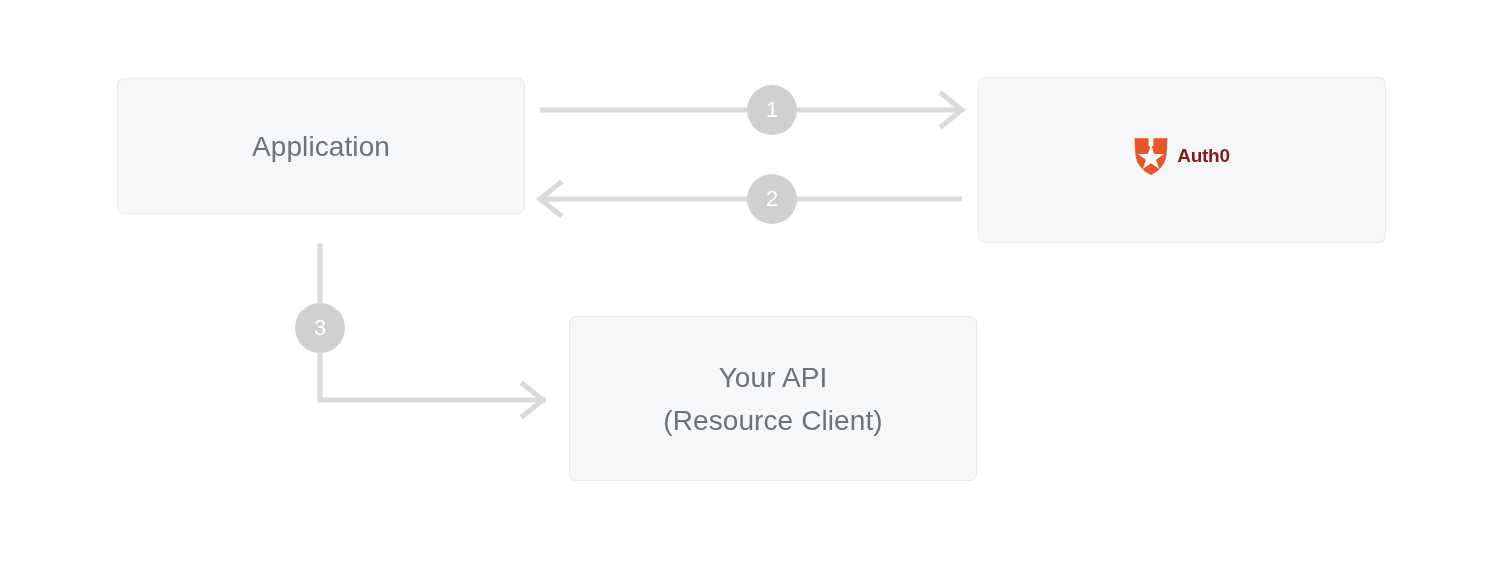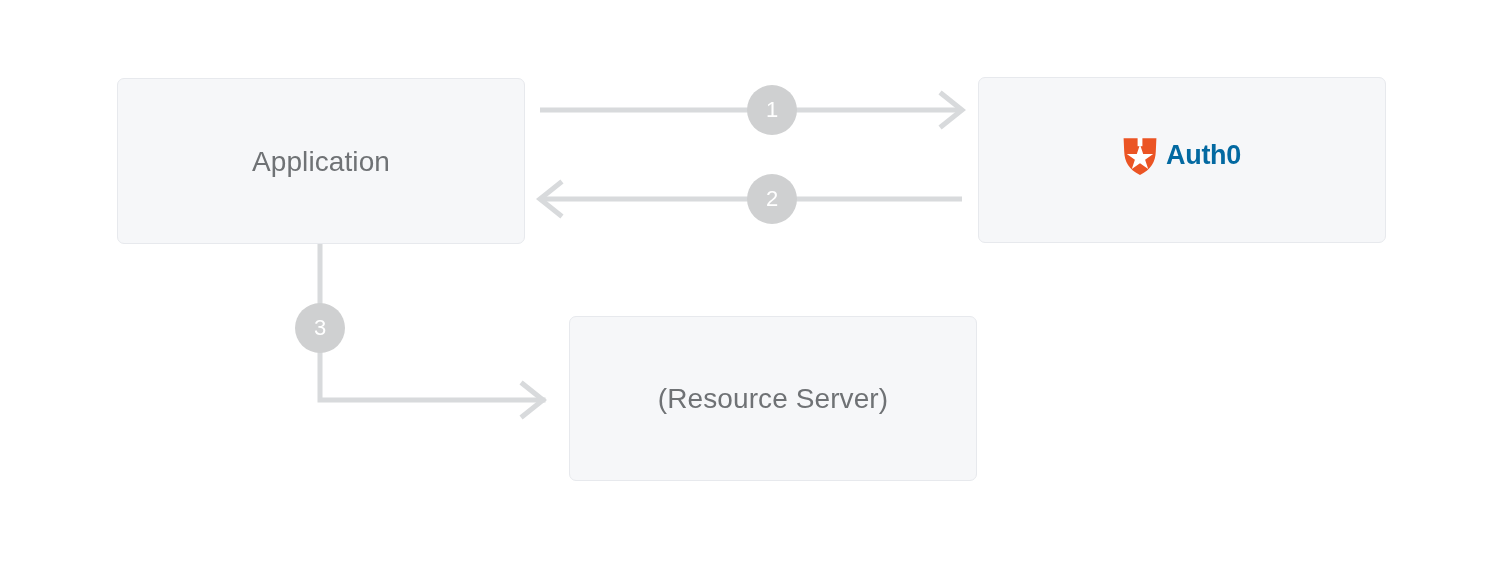"Application" #box-application { height: 166px -> 136px }
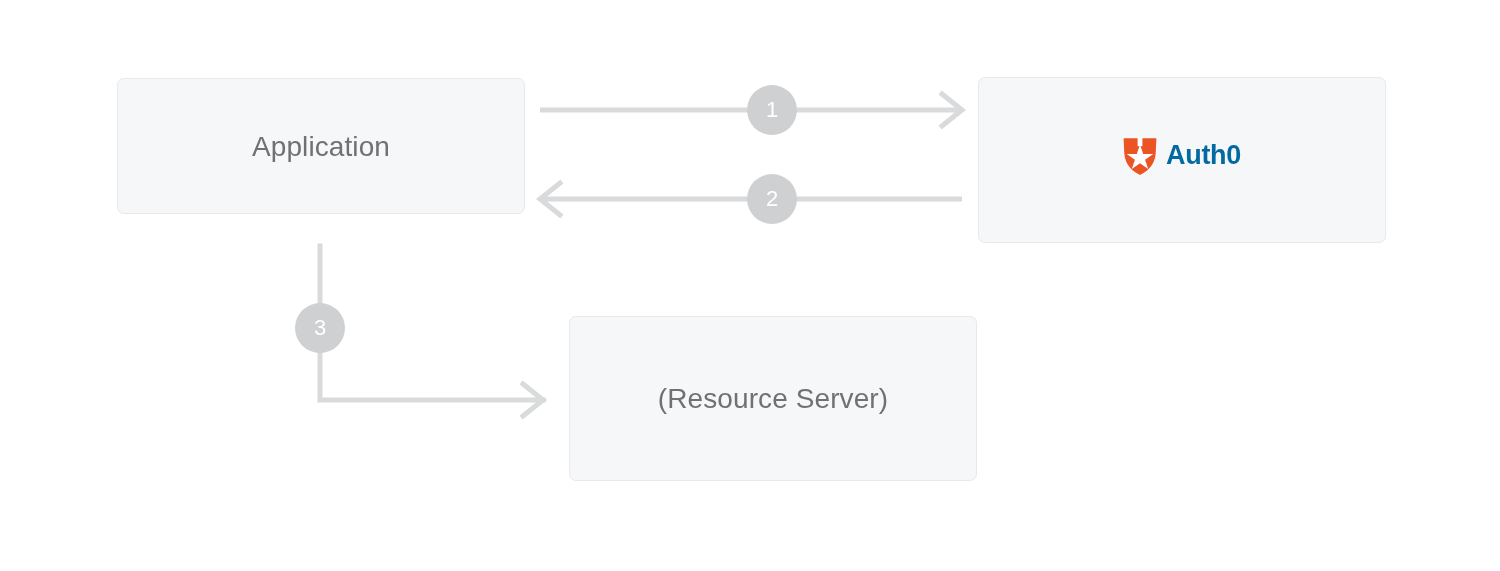"Auth0" .brand-word { color: #0369a1 -> #7f1d1d; font-size: 27px -> 19px }
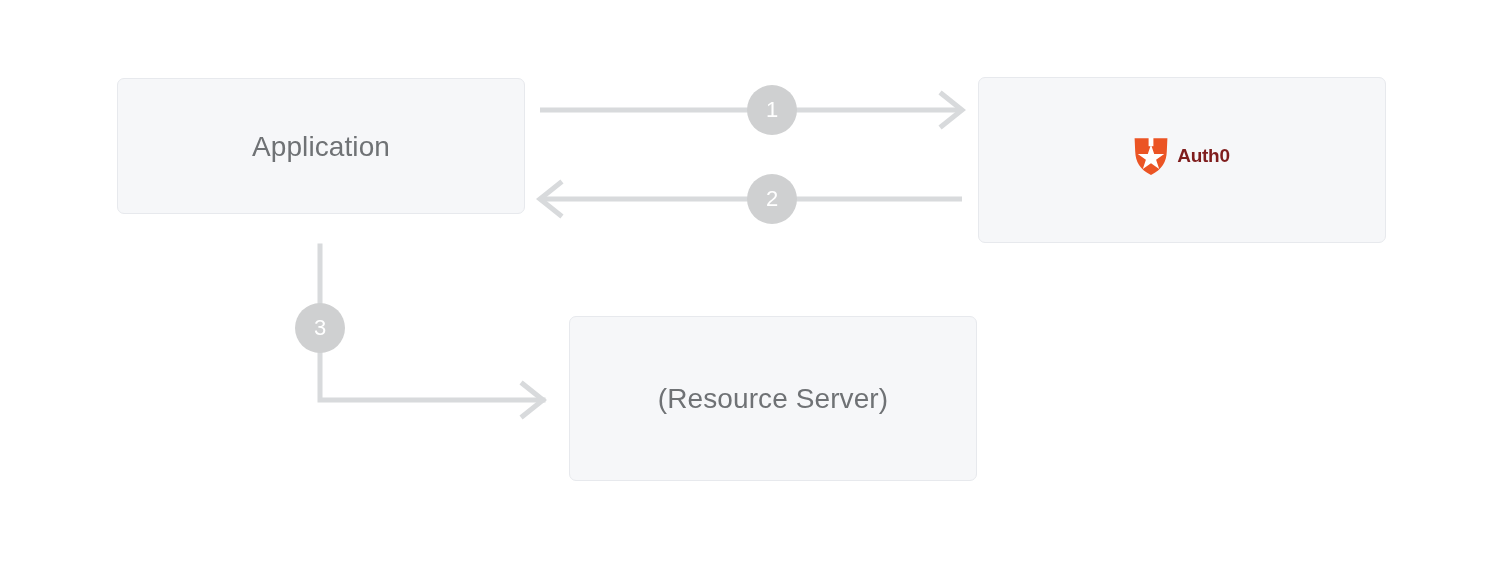"Your API" div.node-line { html: none -> <div>Your API</div> }
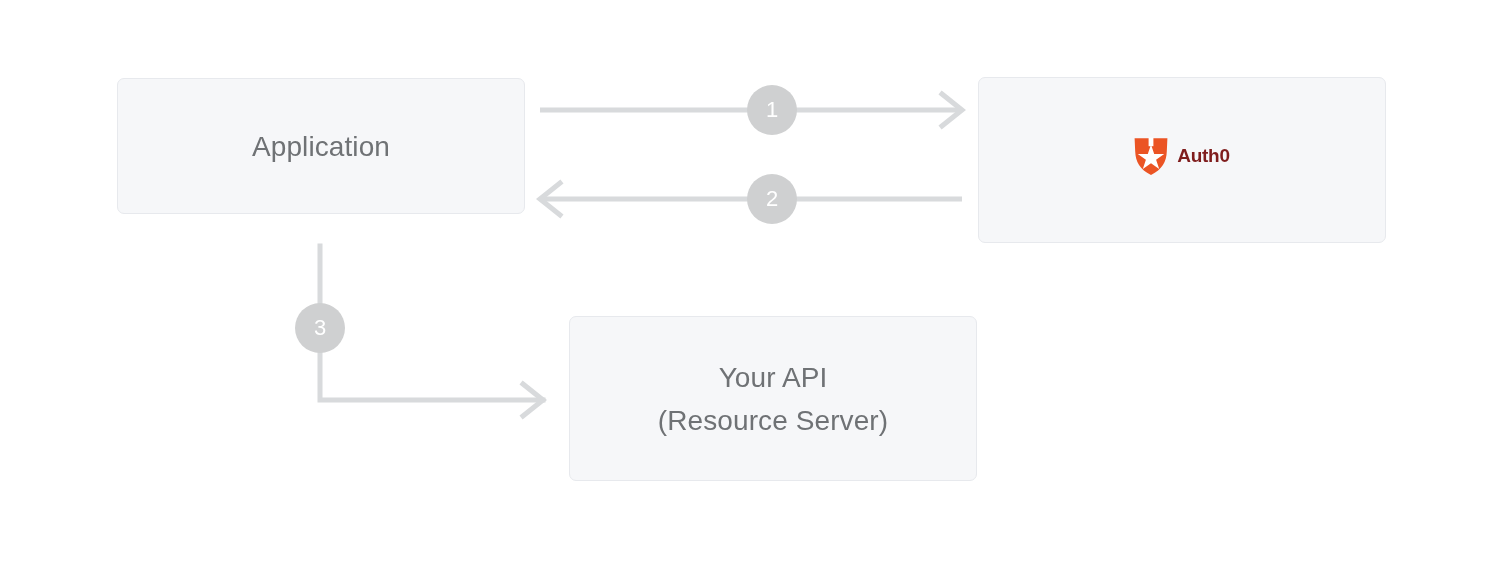"(Resource Server)" div.node-line { text: Server -> Client }
